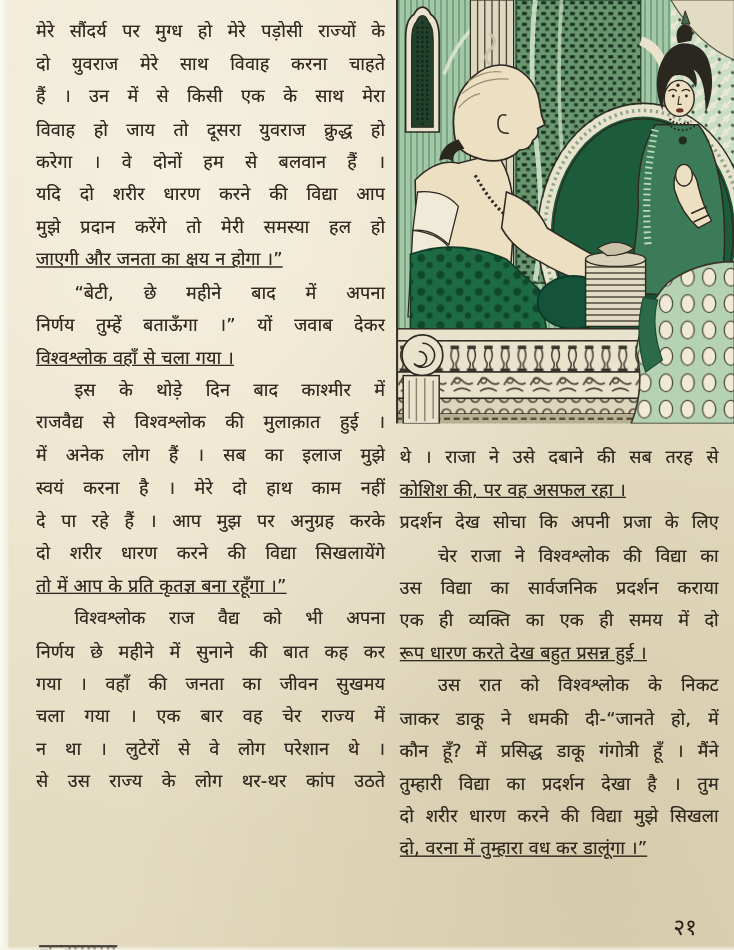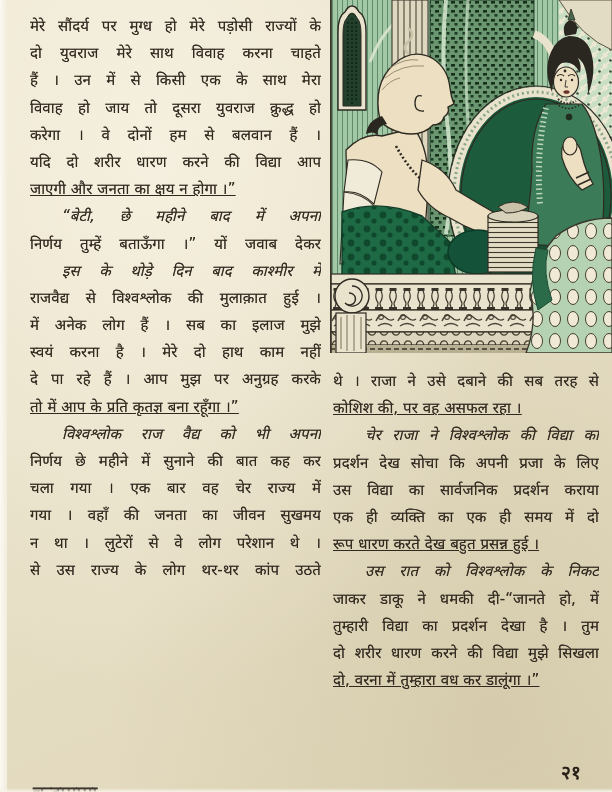"मुझे प्रदान करेंगे तो मेरी" div.line { html: none -> <div>मुझे प्रदान करेंगे तो मेरी समस्या हल हो</div> }
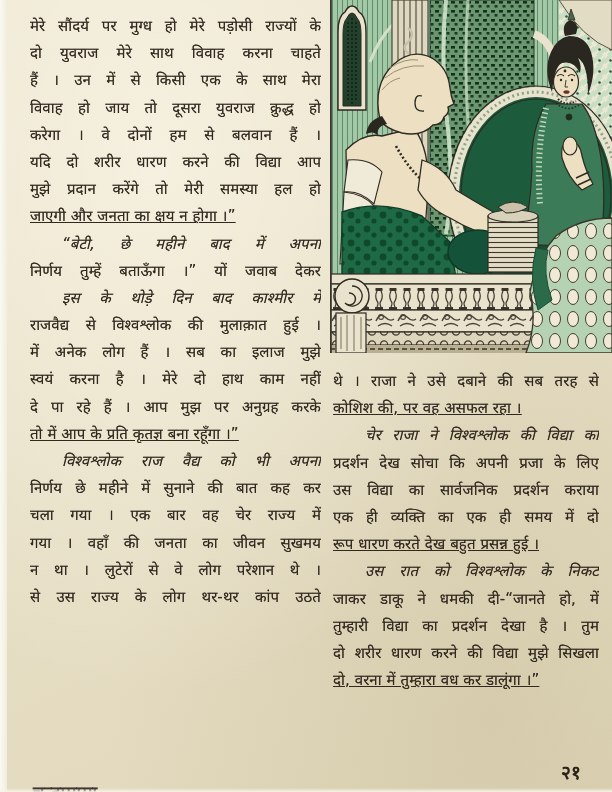"“बेटी, छे महीने बाद में" .line.indent { font-style: italic -> none }
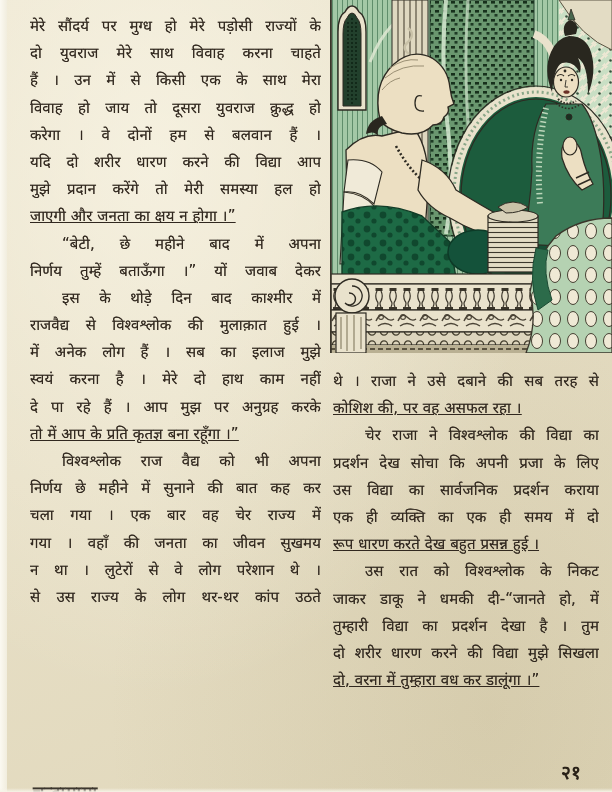"विश्वश्लोक वहाँ से चला गया" div.line { html: none -> <div>विश्वश्लोक वहाँ से चला गया ।</div> }
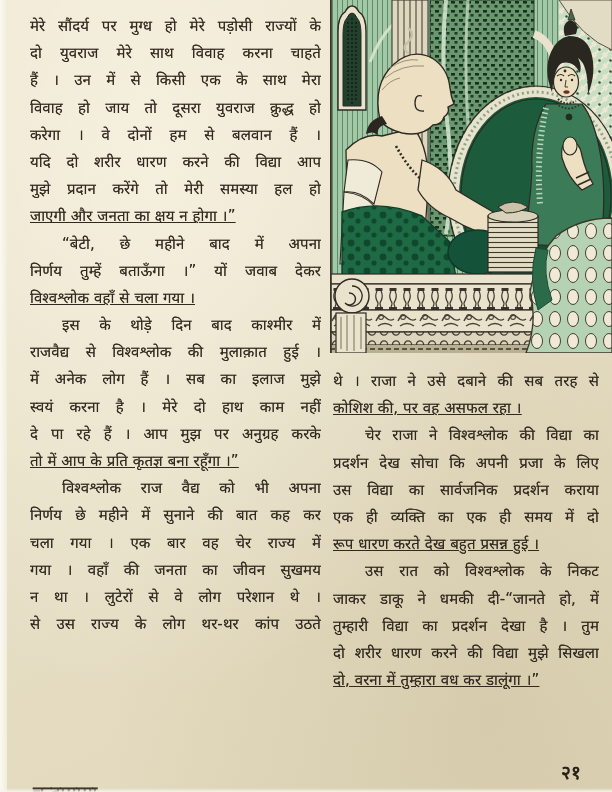"दो शरीर धारण करने की विद्या सिखलायेंगे" div.line { html: none -> <div>दो शरीर धारण करने की विद्या सिखलायेंगे</div> }
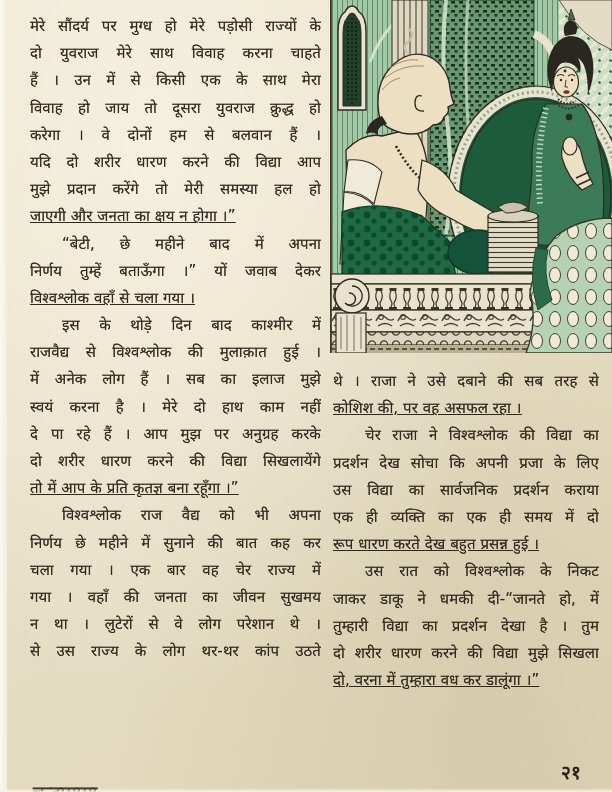"चेर राजा ने विश्वश्लोक की" div.line { order: before "प्रदर्शन देख सोचा कि अपनी" -> after "प्रदर्शन देख सोचा कि अपनी" }
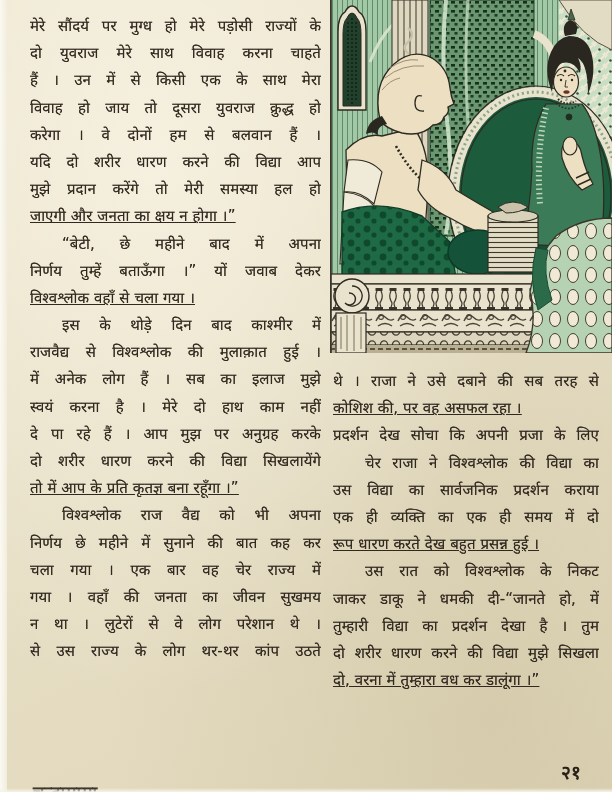"चला गया । एक बार" div.line { order: before "गया । वहाँ की जनता" -> after "गया । वहाँ की जनता" }
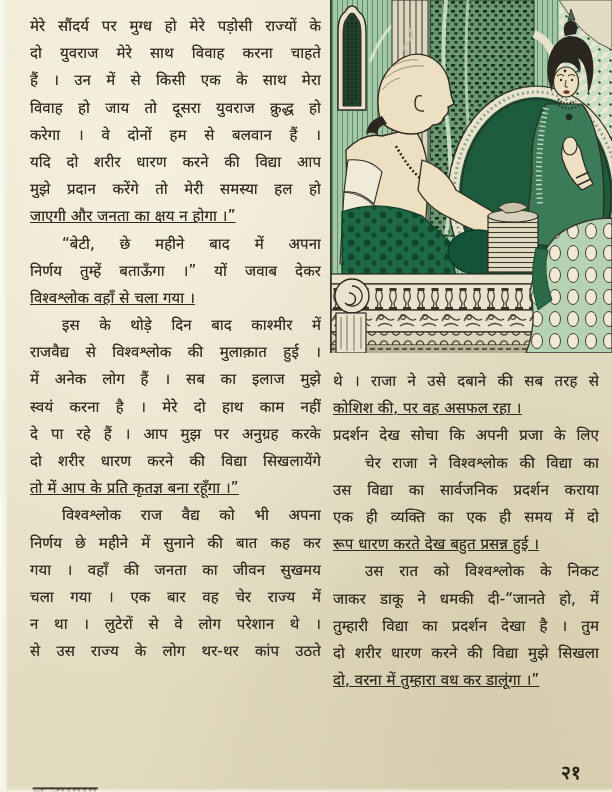"कौन हूँ? में प्रसिद्ध डाकू" div.line { html: none -> <div>कौन हूँ? में प्रसिद्ध डाकू गंगोत्री हूँ । मैंने</div> }
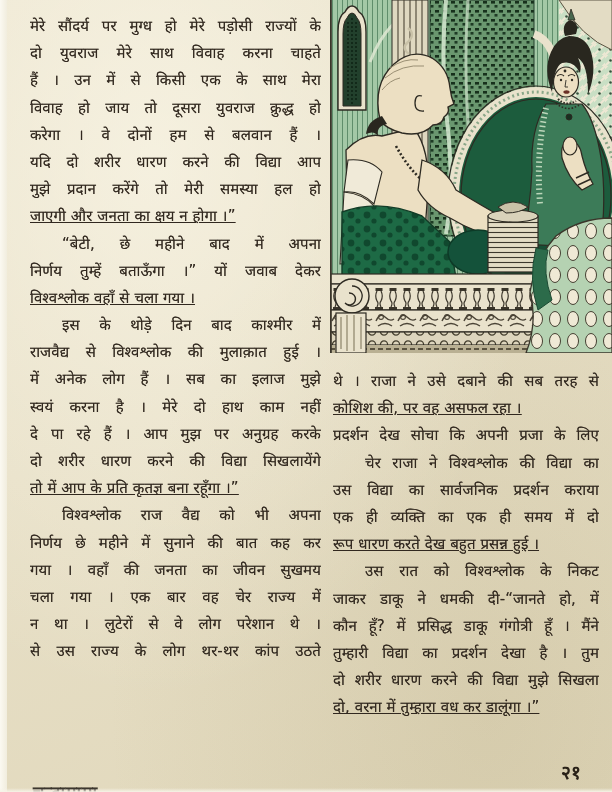"२१" .page-num { font-weight: bold -> normal }
